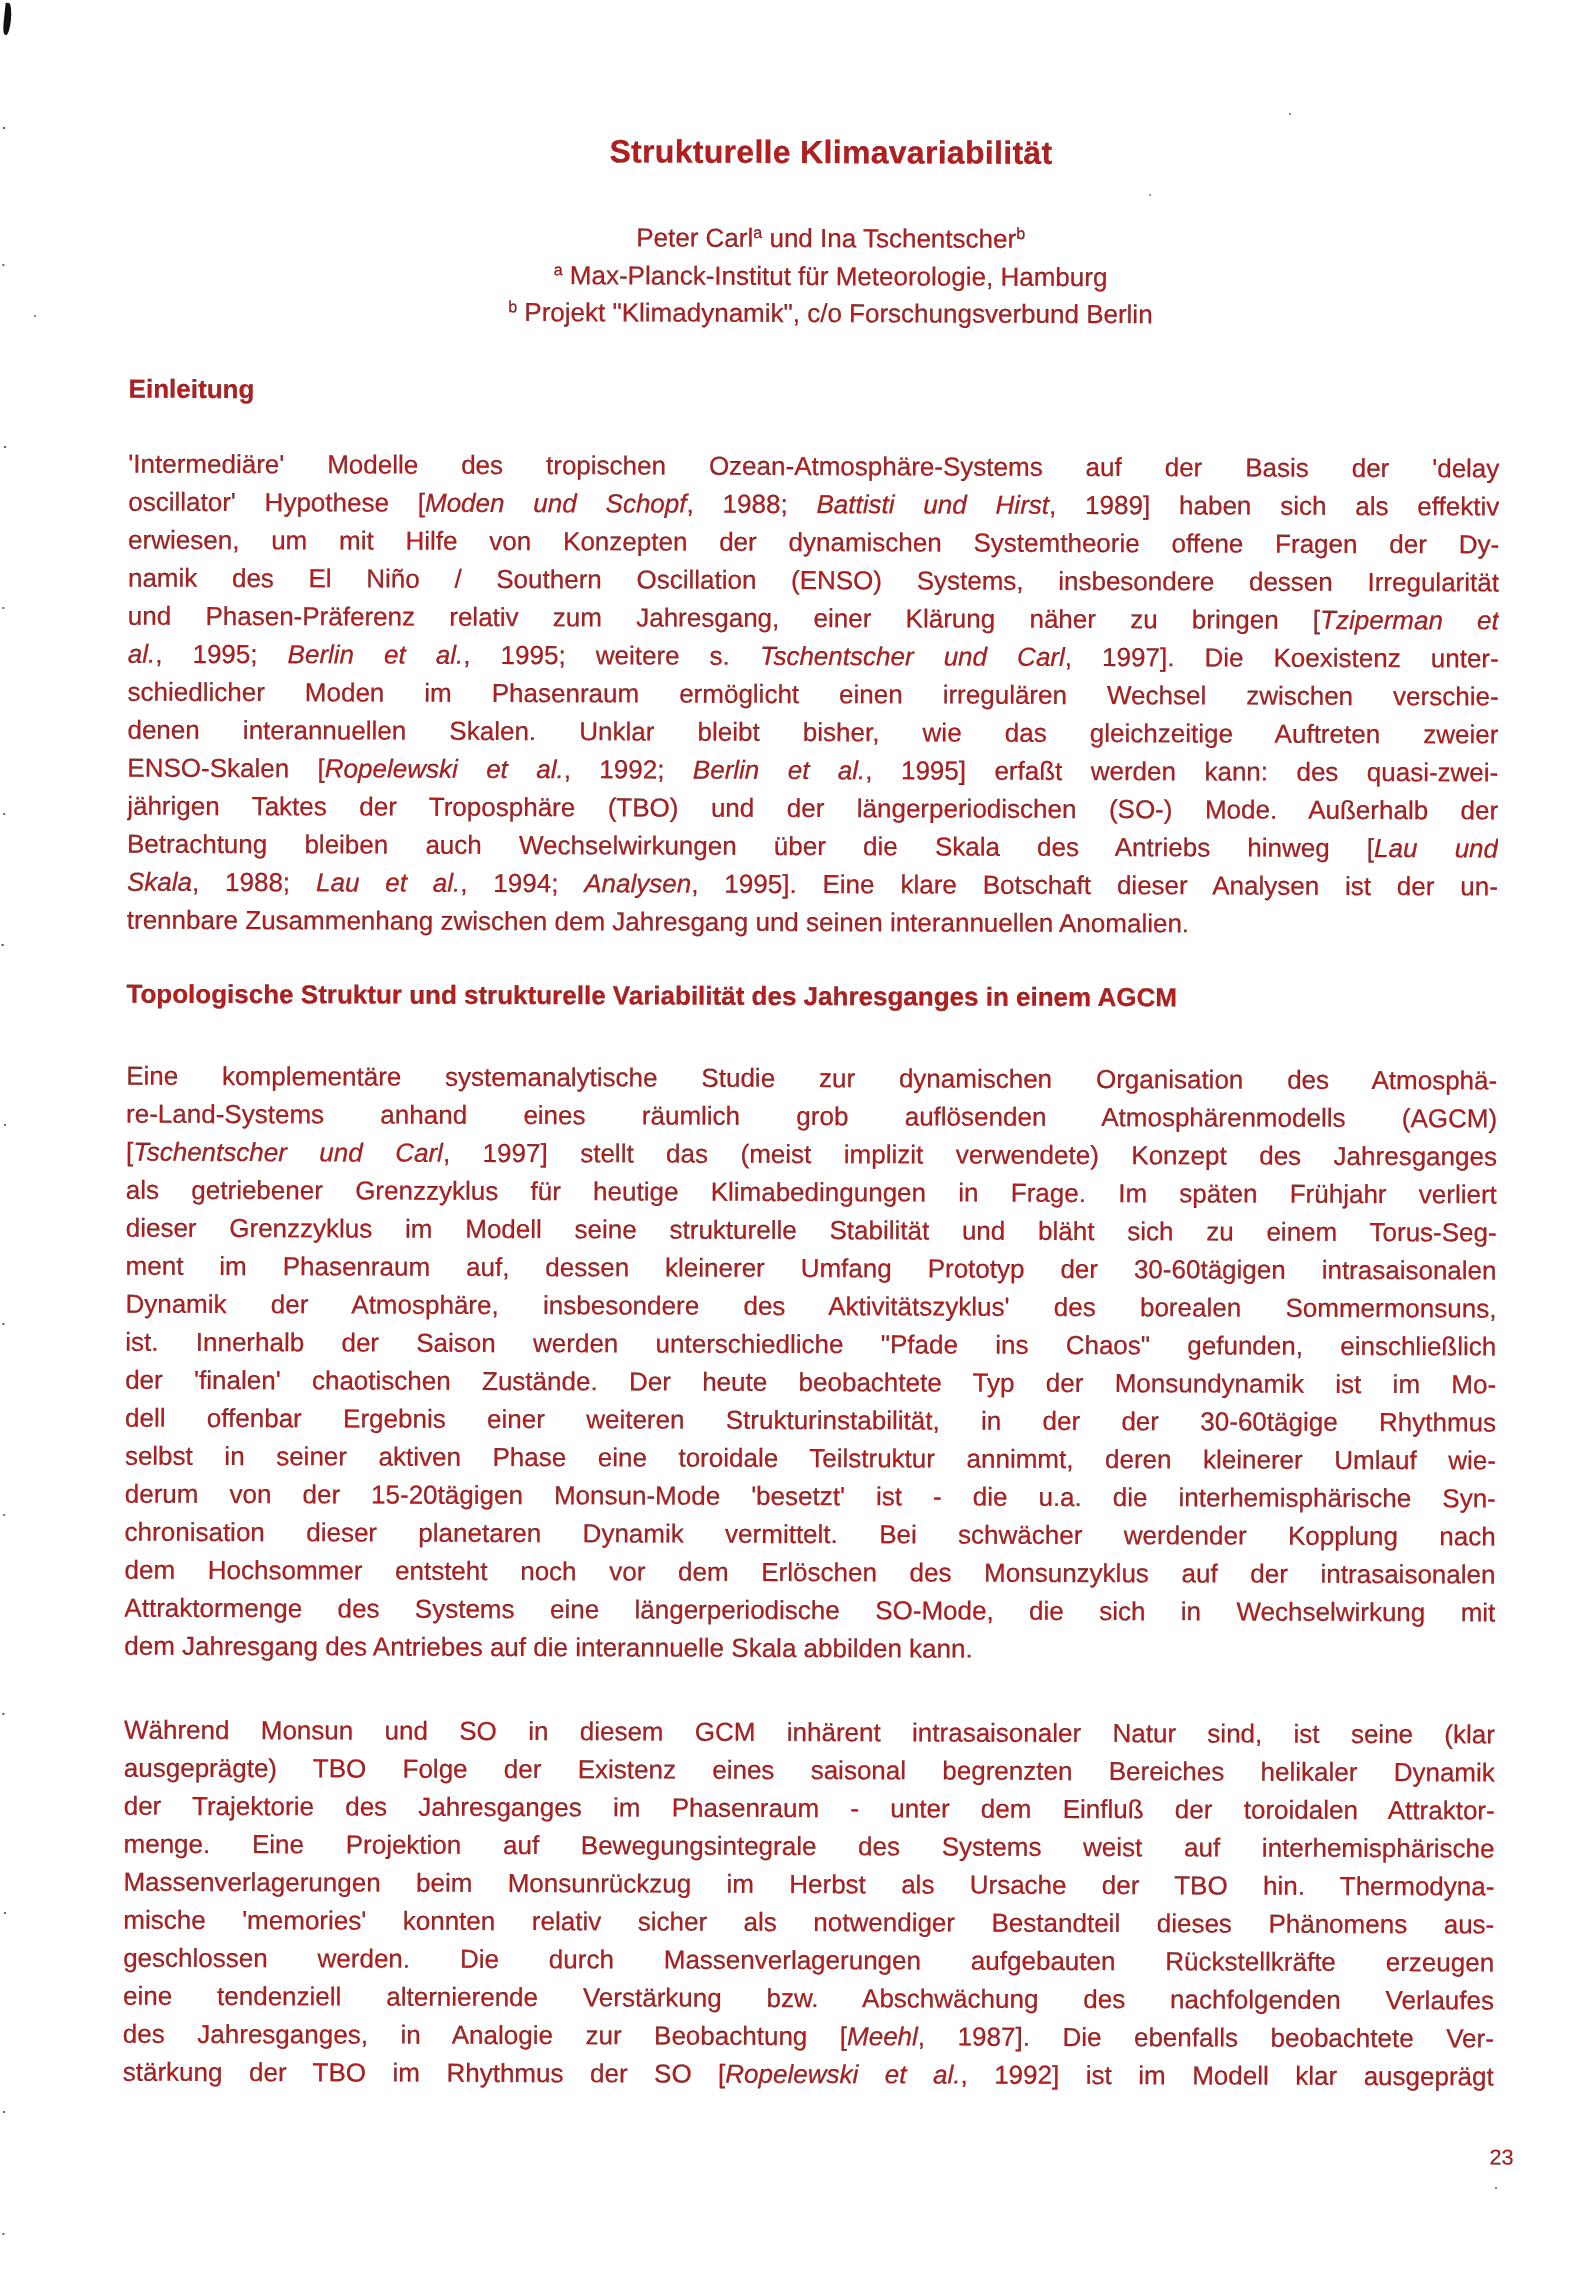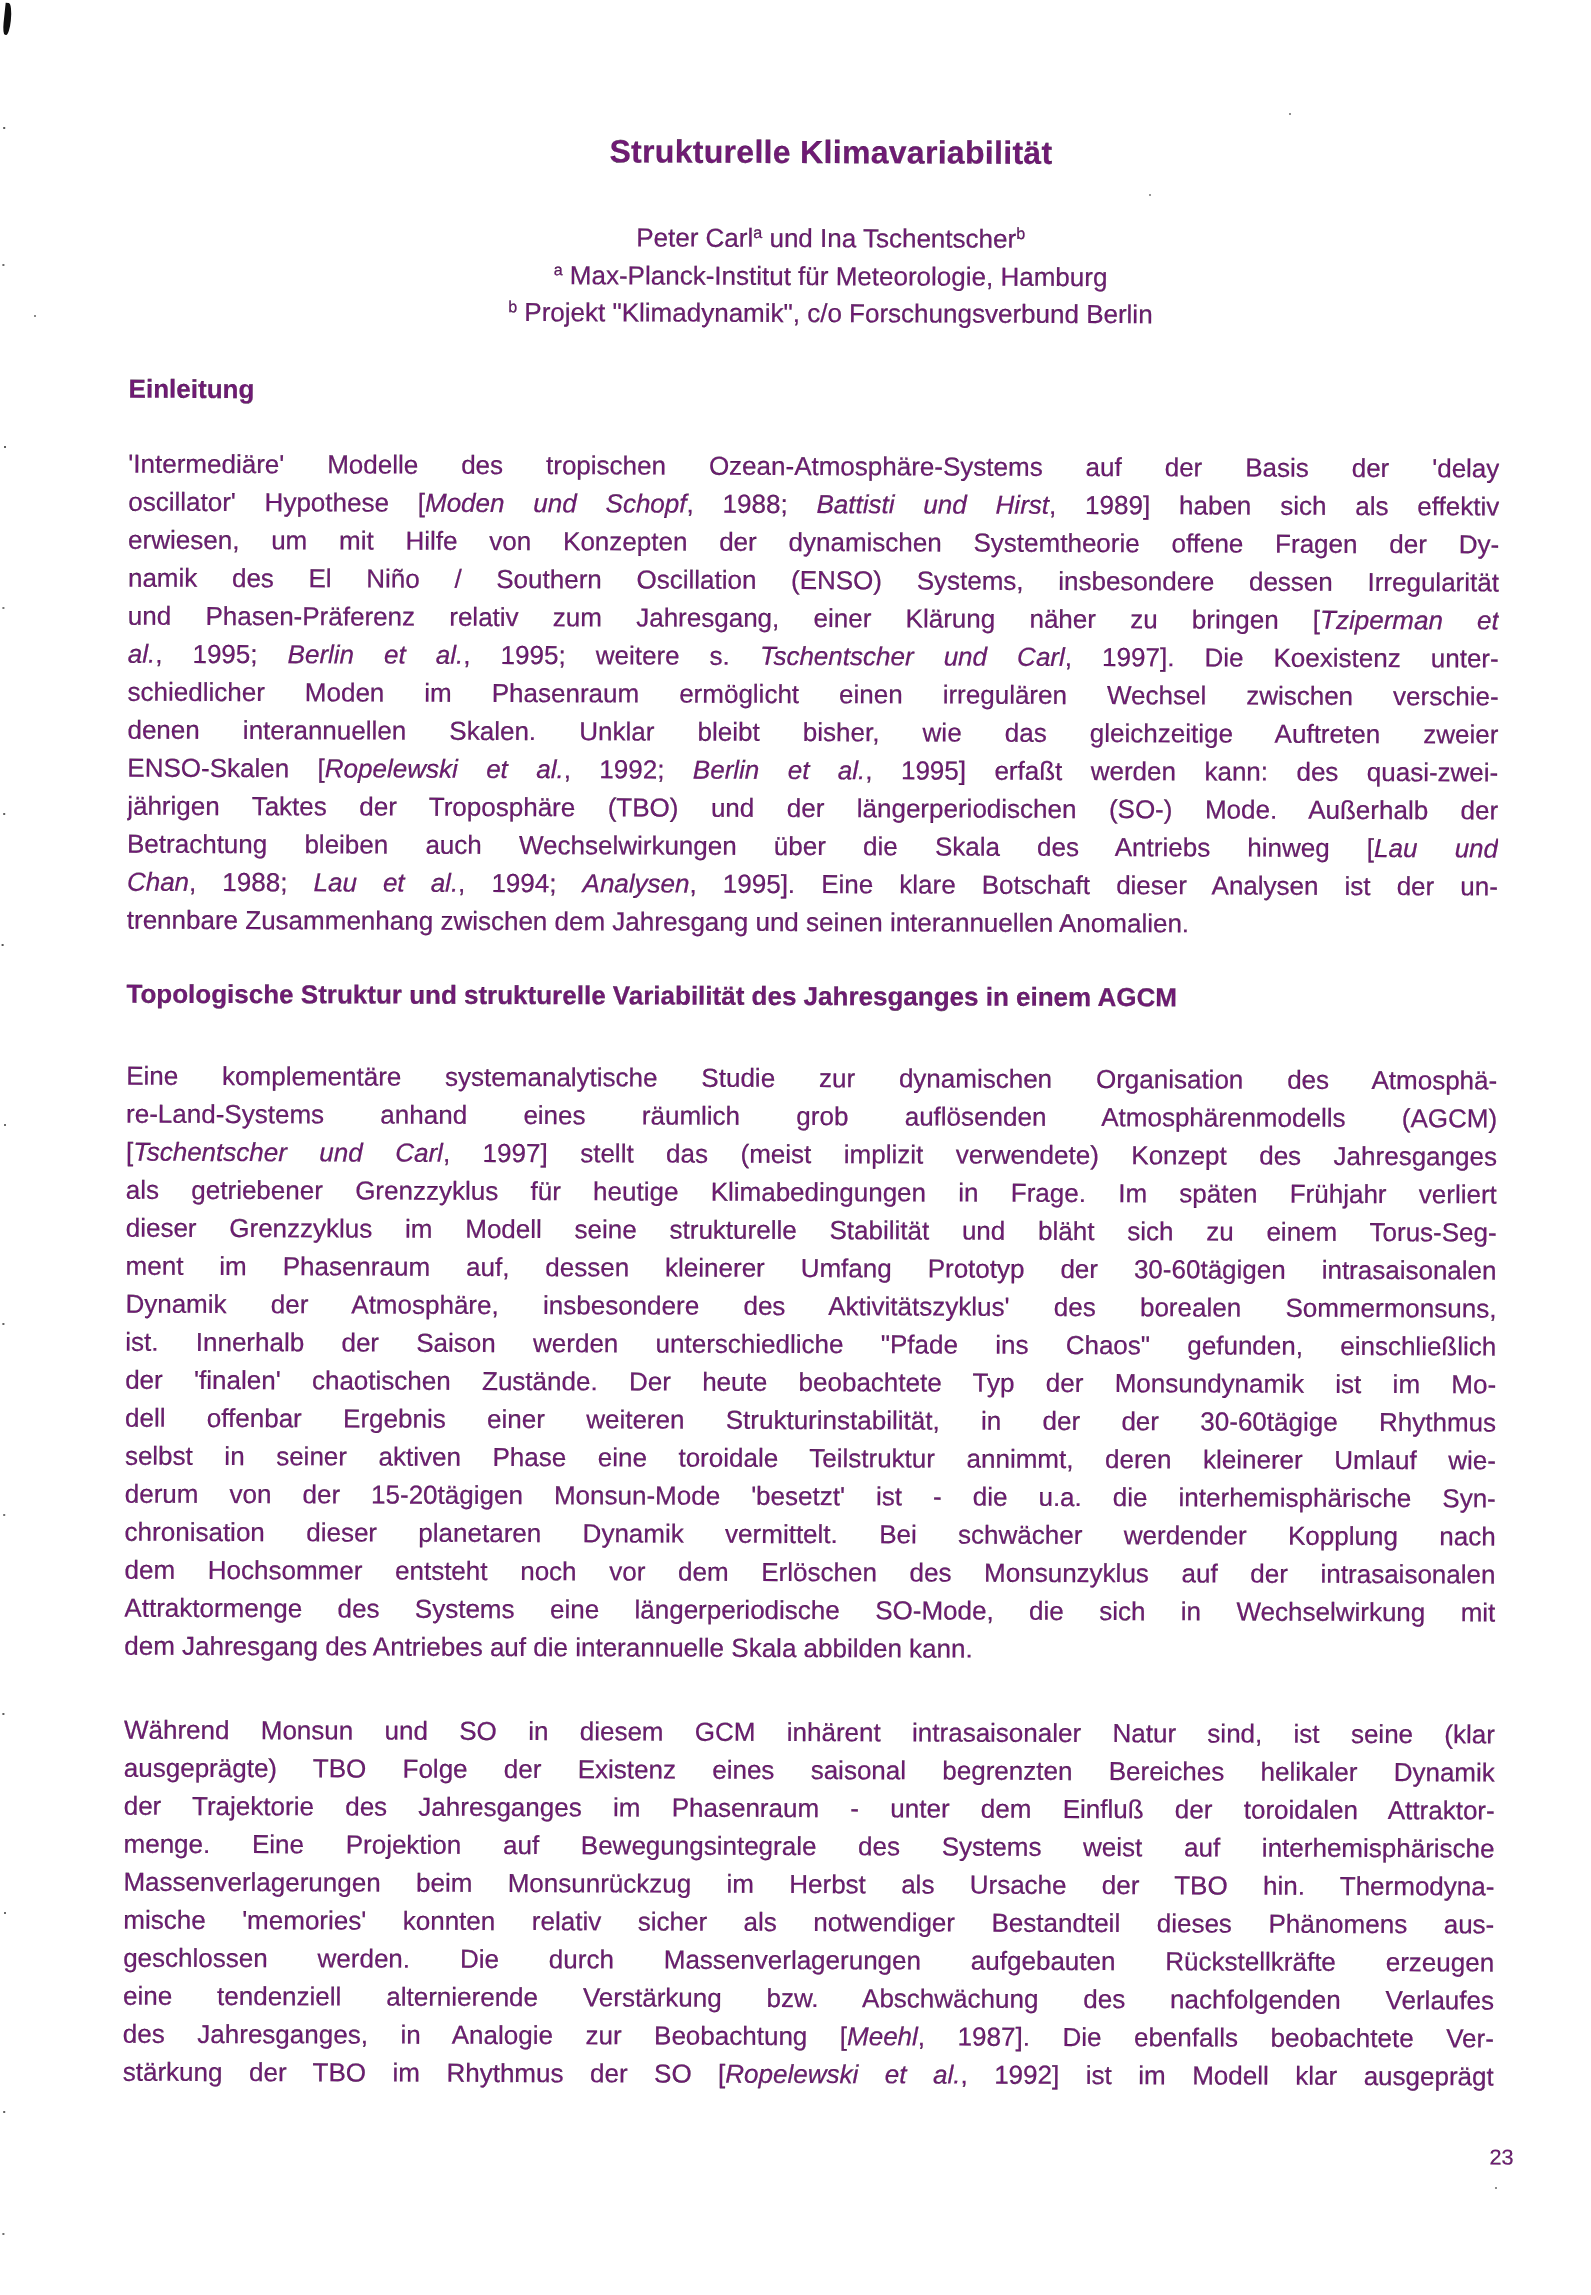"Strukturelle Klimavariabilität" .page { color: #701a75 -> #b91c1c }
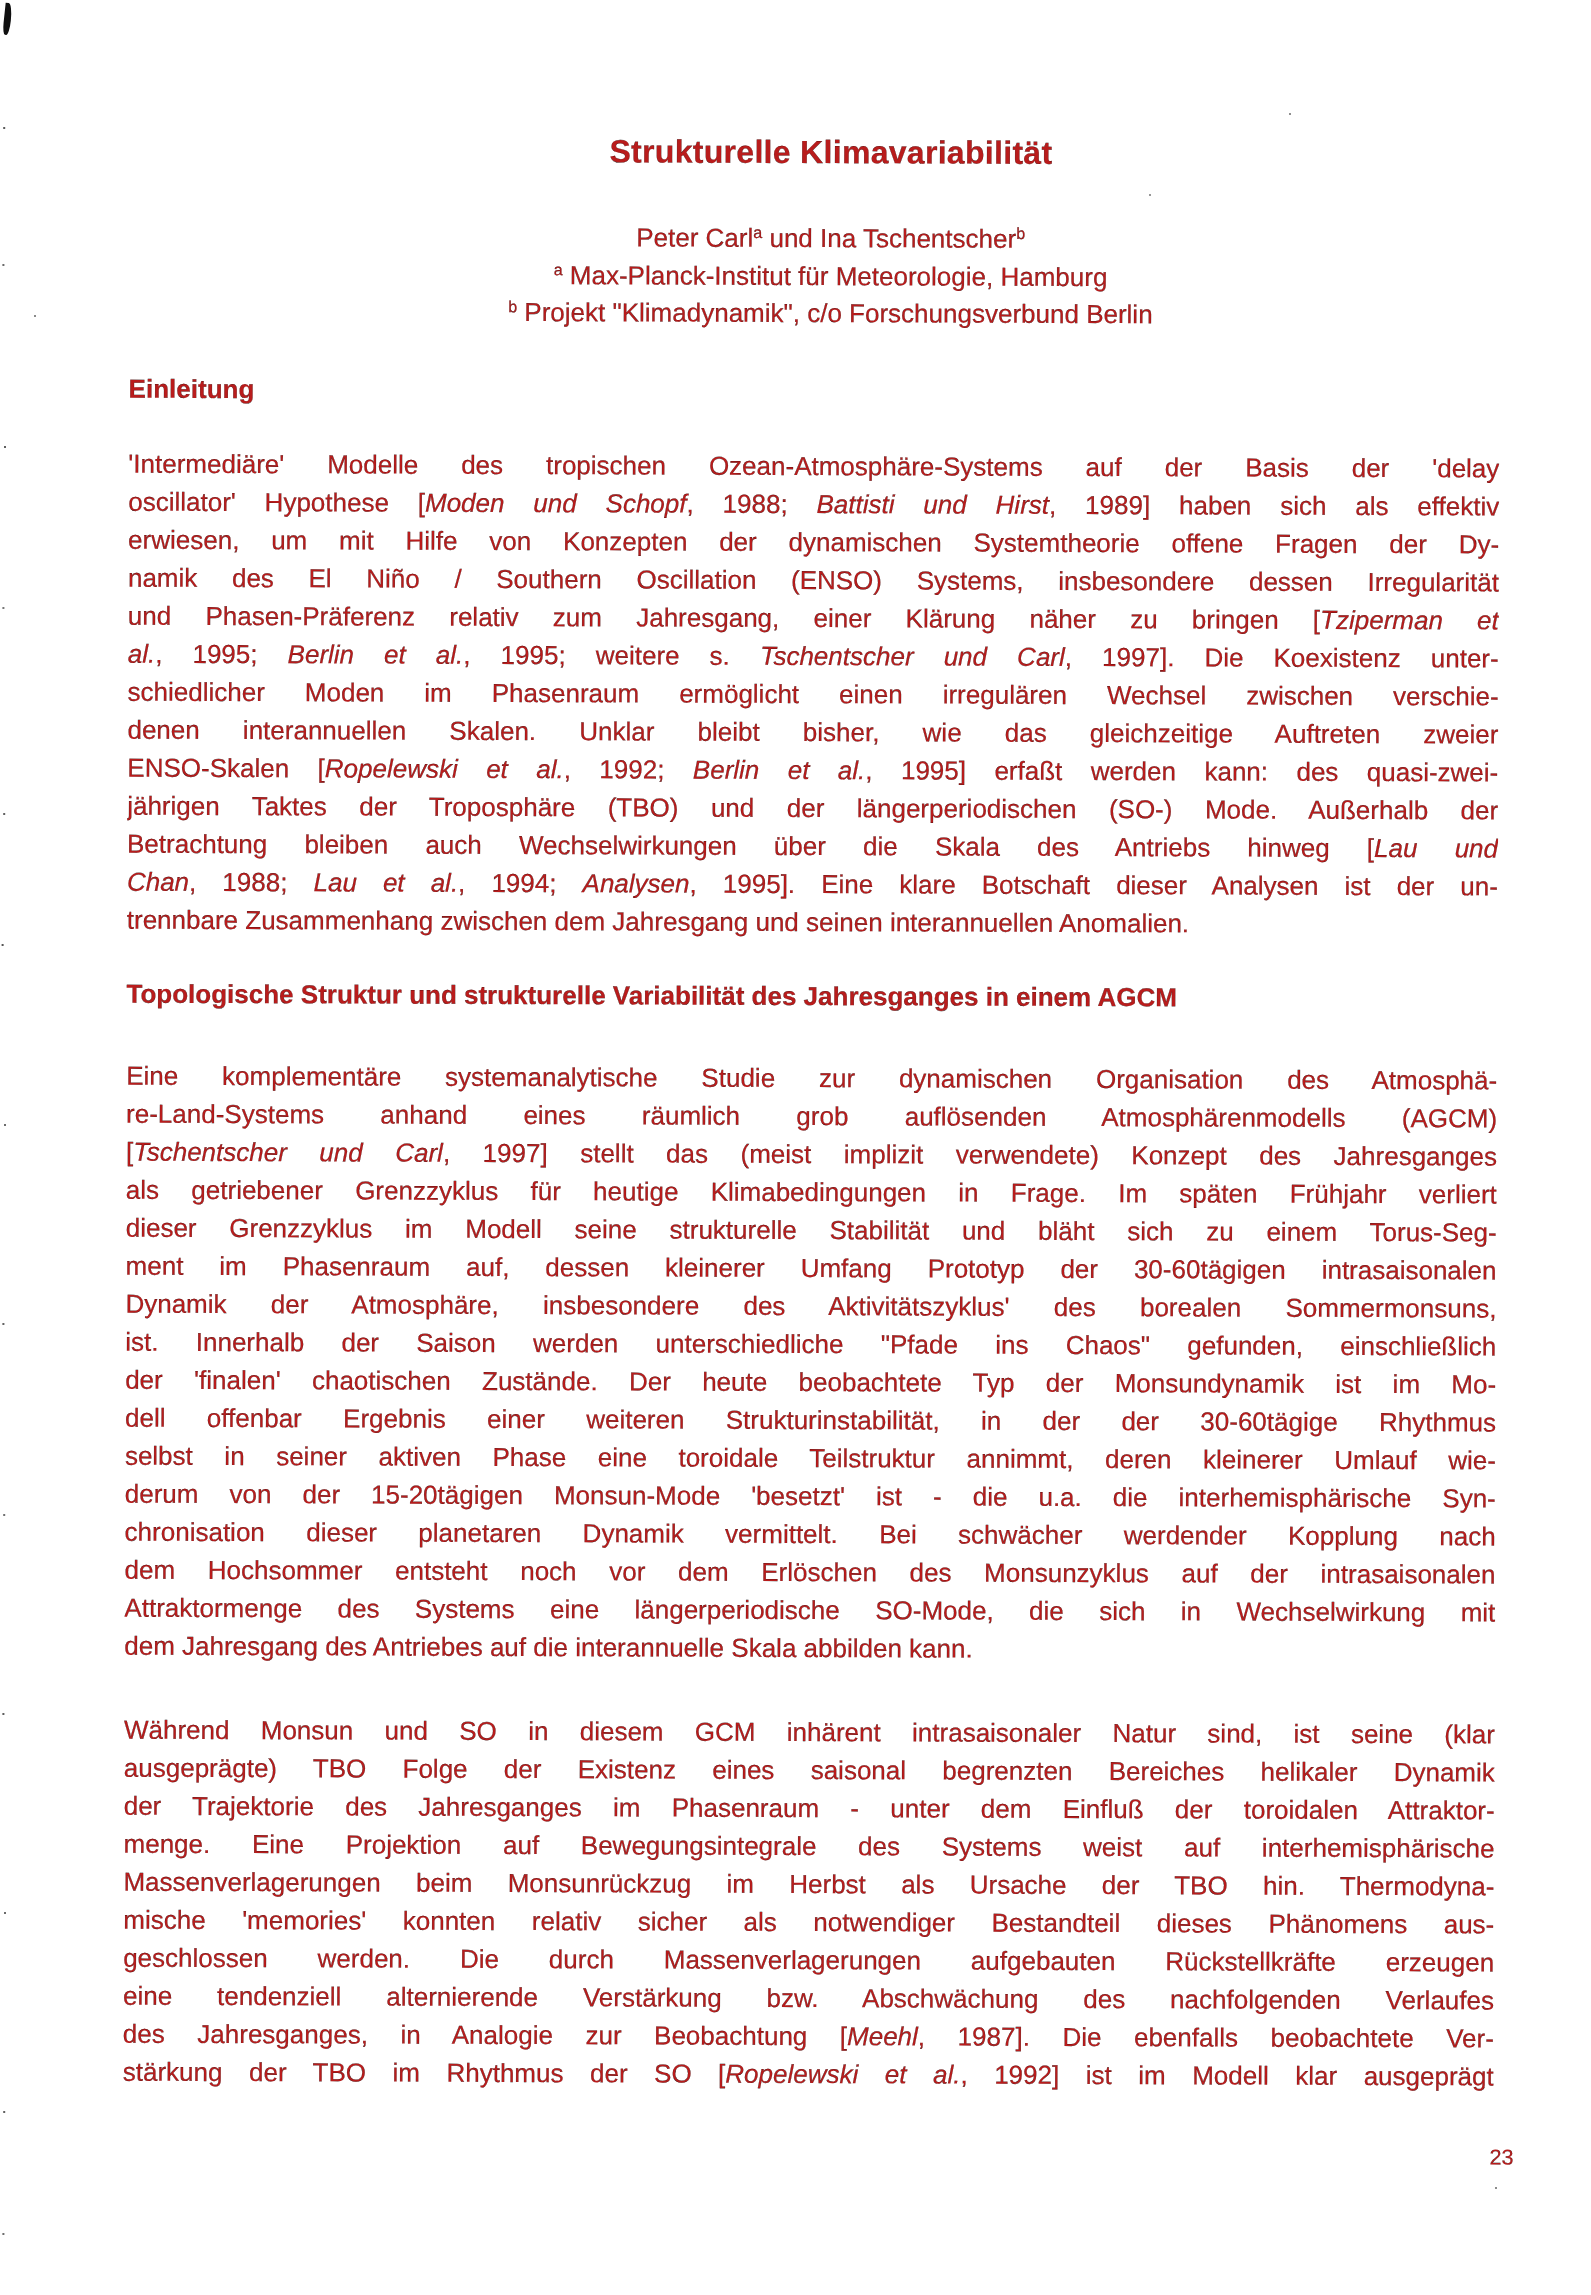"Chan" i { text: Chan -> Skala }
